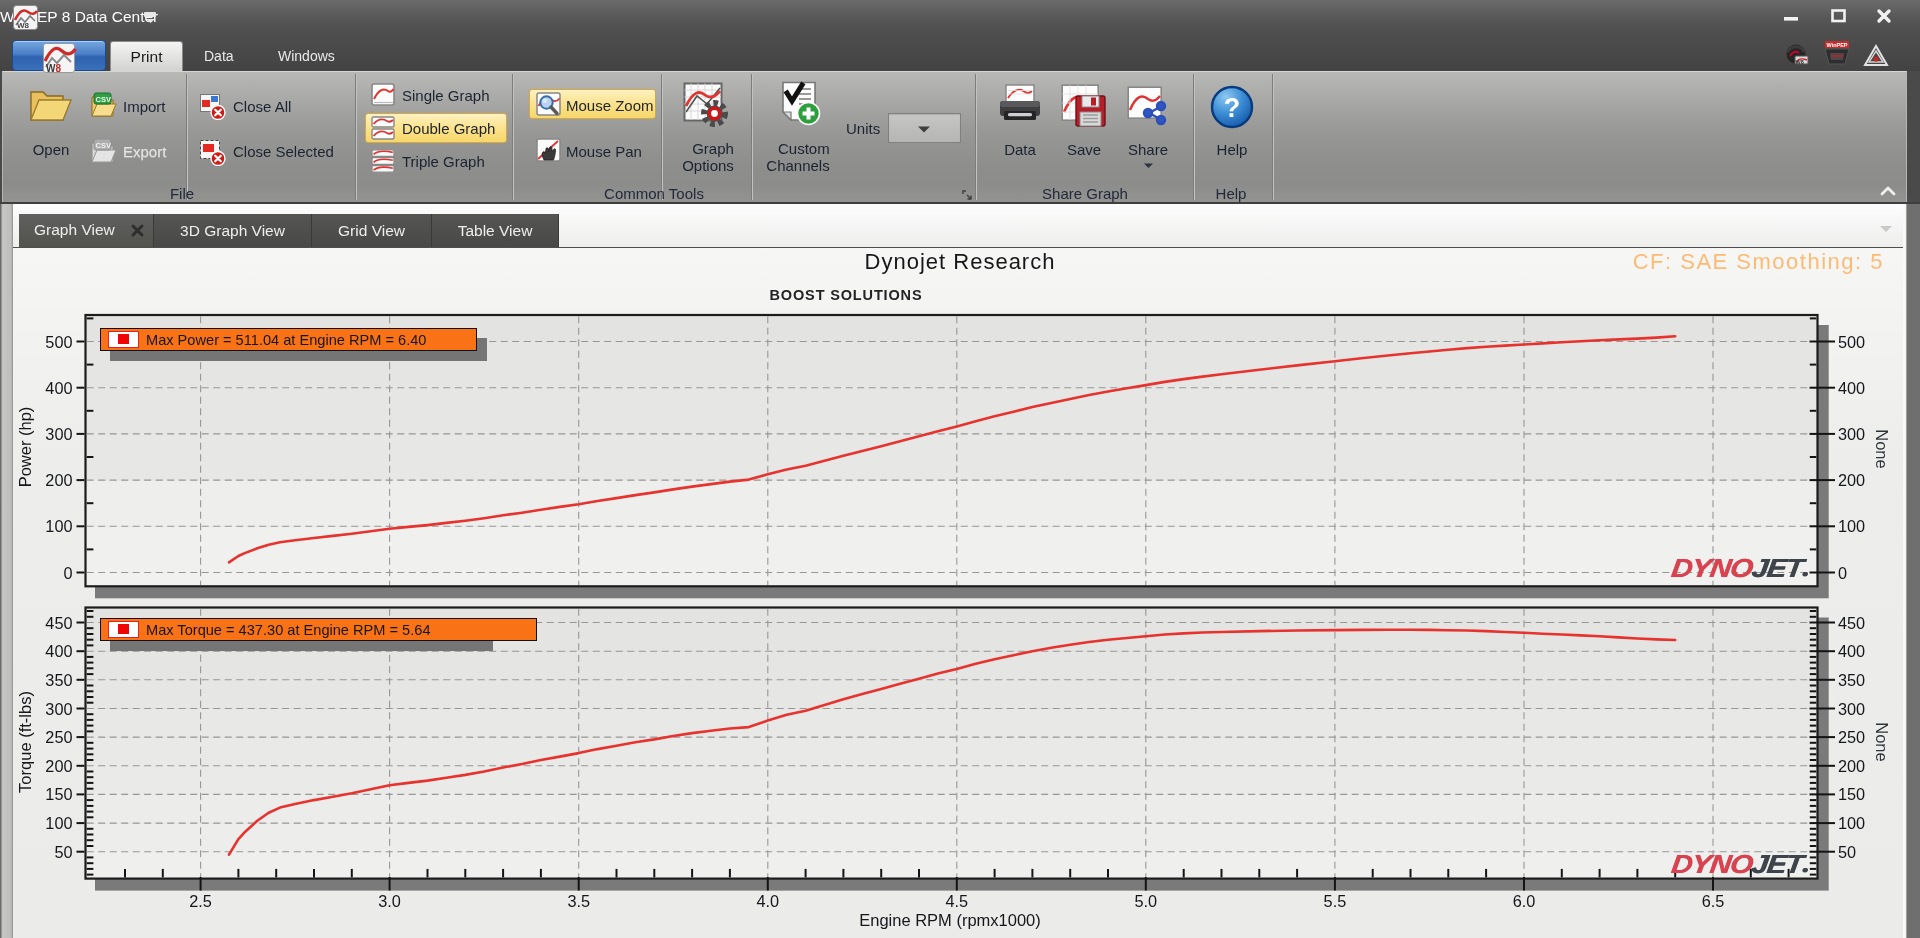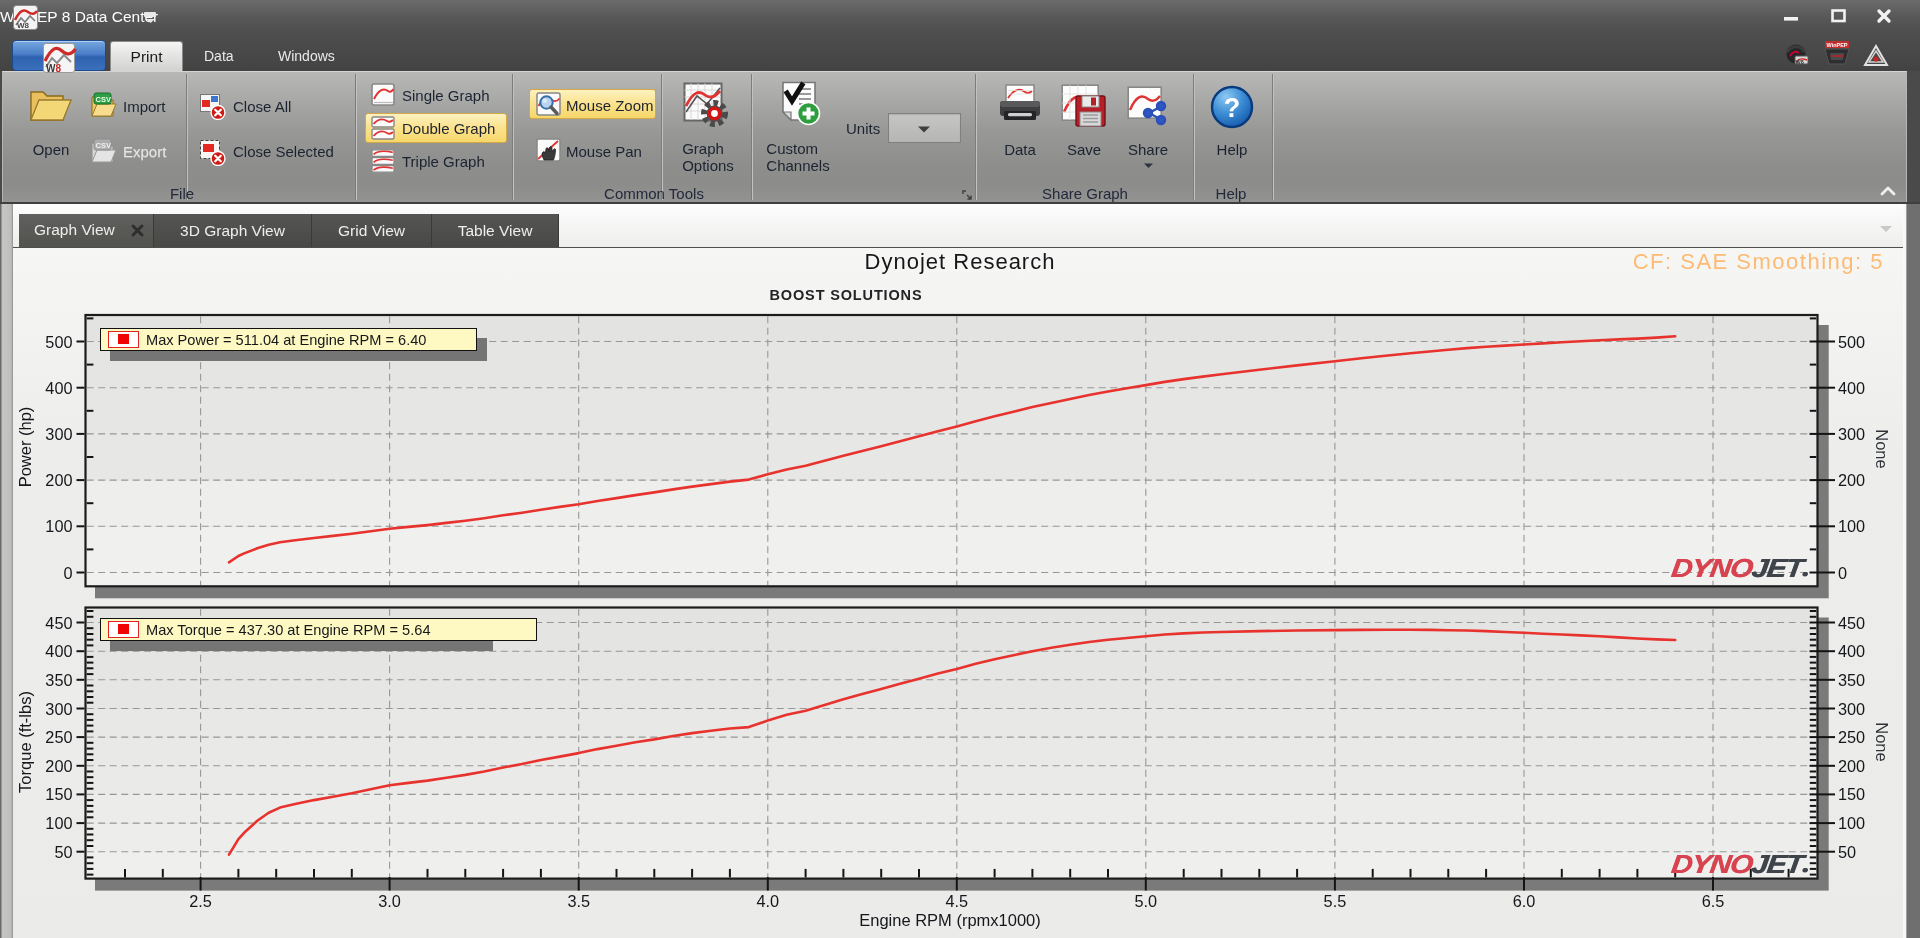"Open" .ctr { text-align: left -> right }
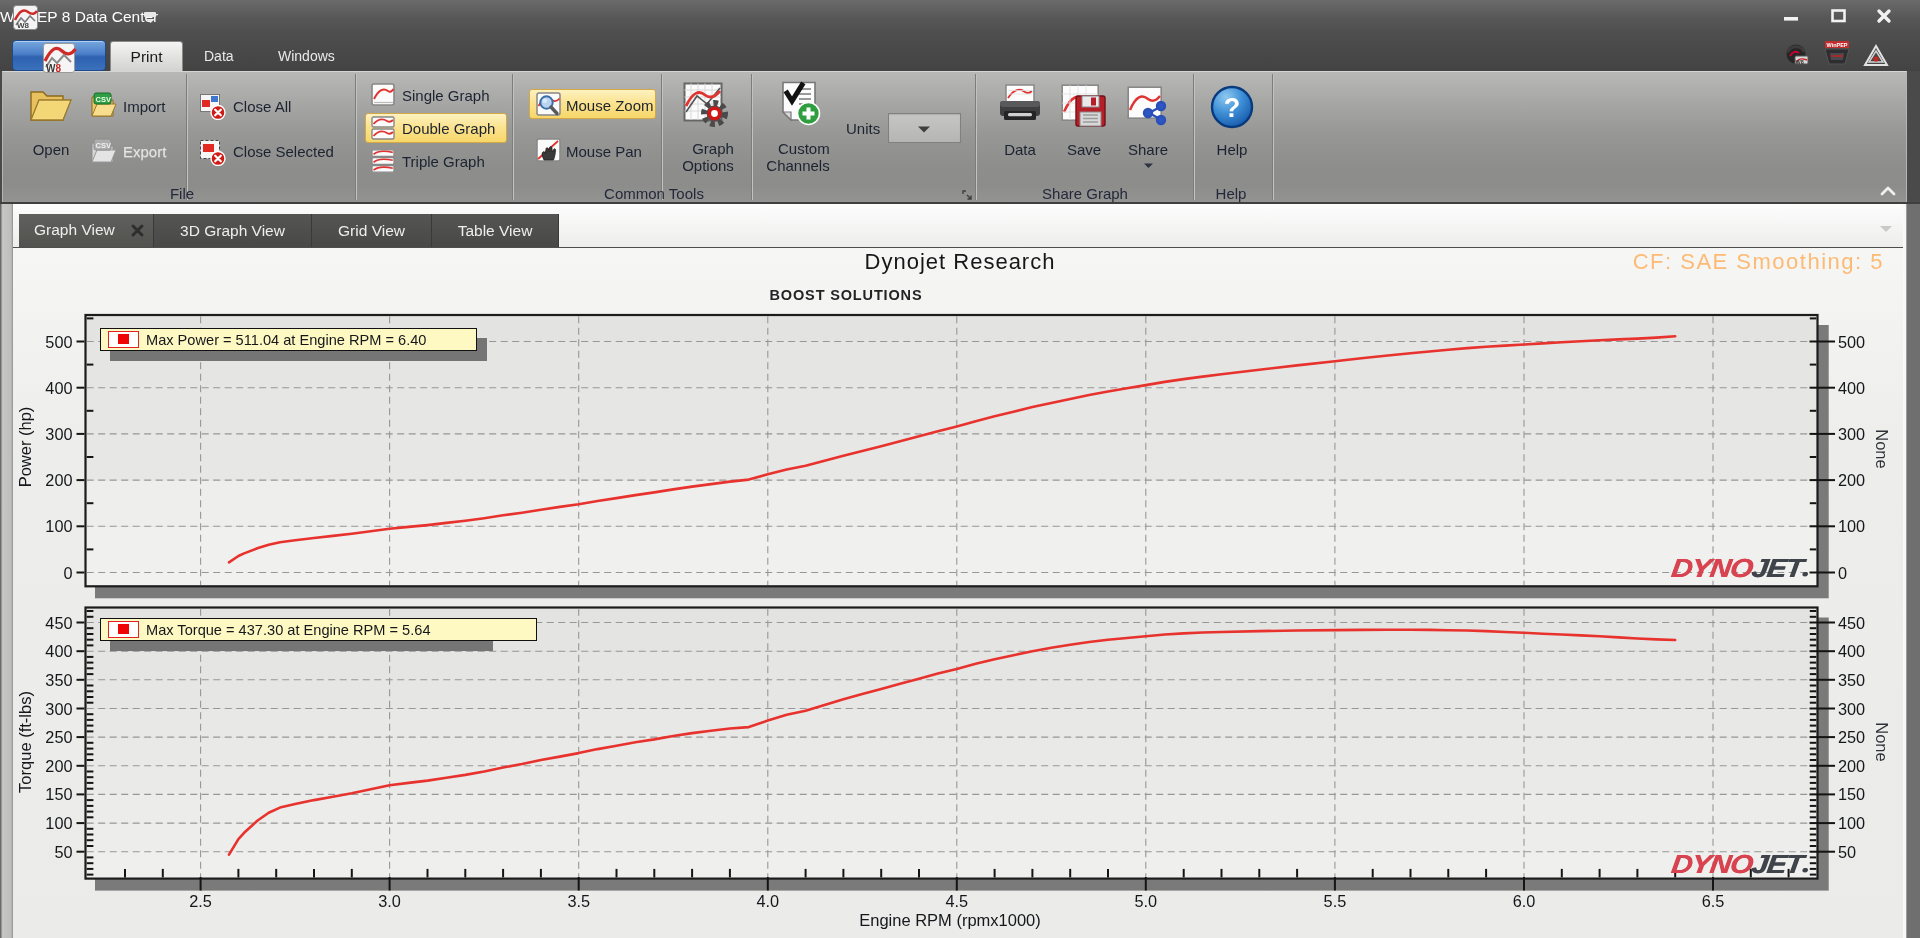"Max Power = 511.04 at" .legend { background: #fef9c3 -> #f97316 }
